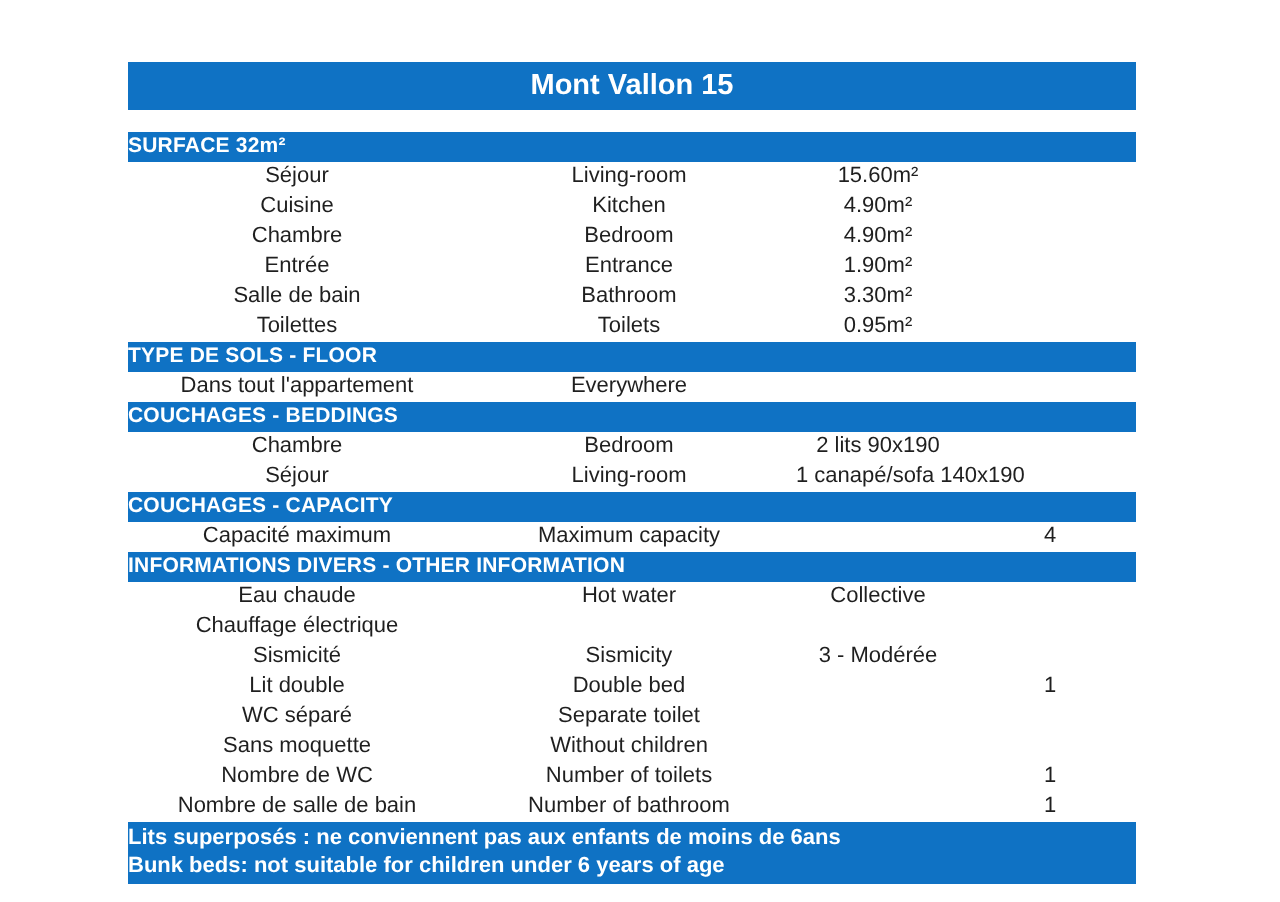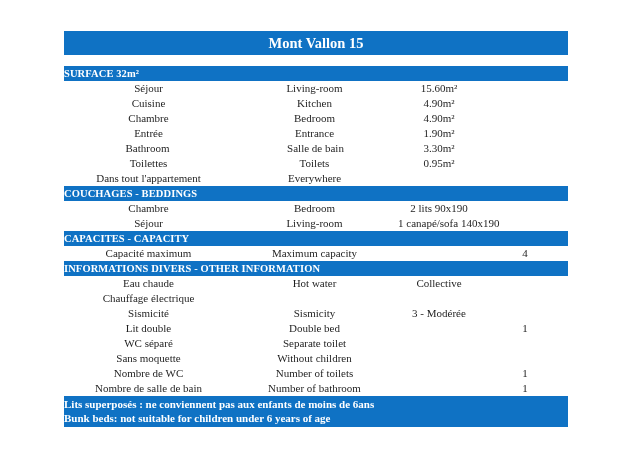"Mont Vallon 15" .page { font-family: Liberation Serif, serif -> none }
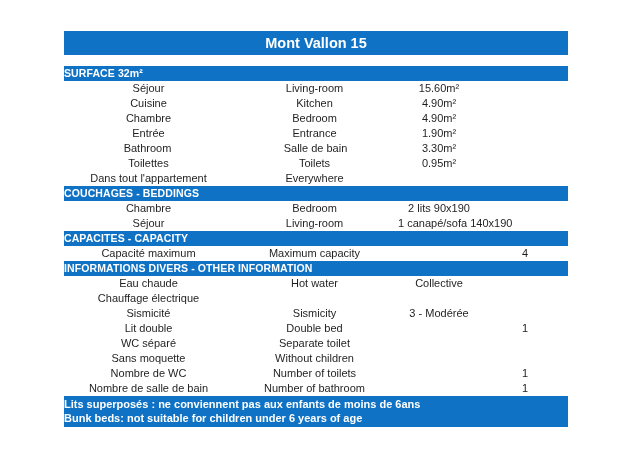"Bathroom" div.cell { order: before "Salle de bain" -> after "Salle de bain" }
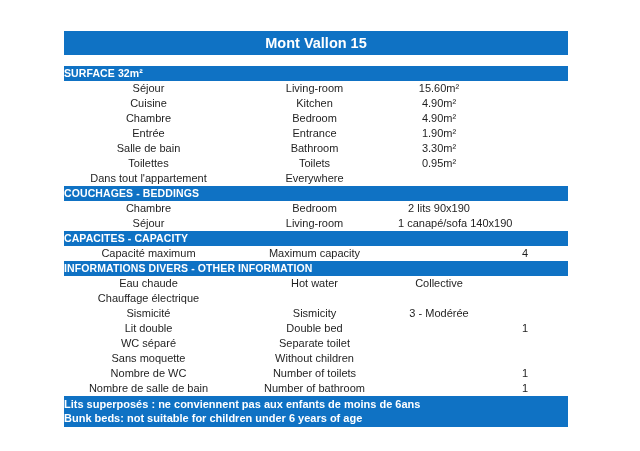"TYPE DE SOLS - FLOOR" div.section-bar { html: none -> <div>TYPE DE SOLS - FLOOR</div> }
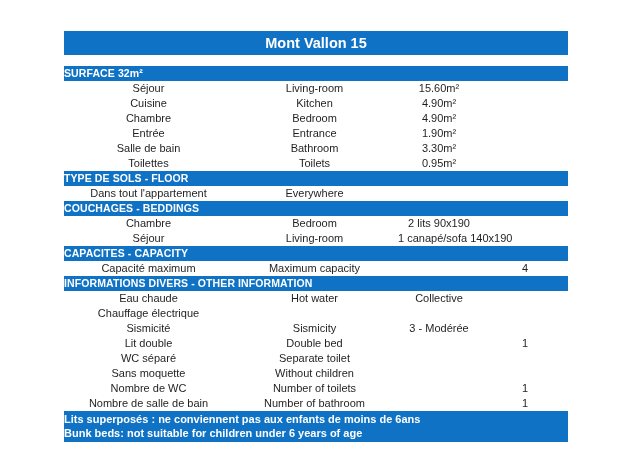"CAPACITES - CAPACITY" div.section-bar { text: CAPACITES -> COUCHAGES }
